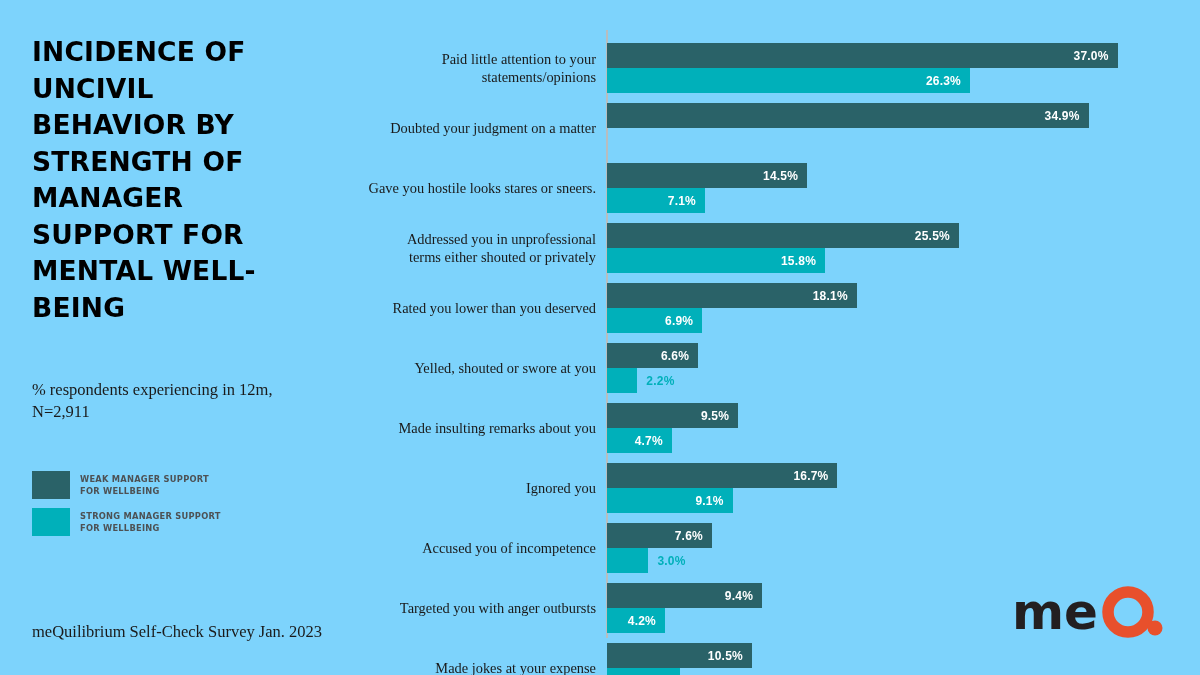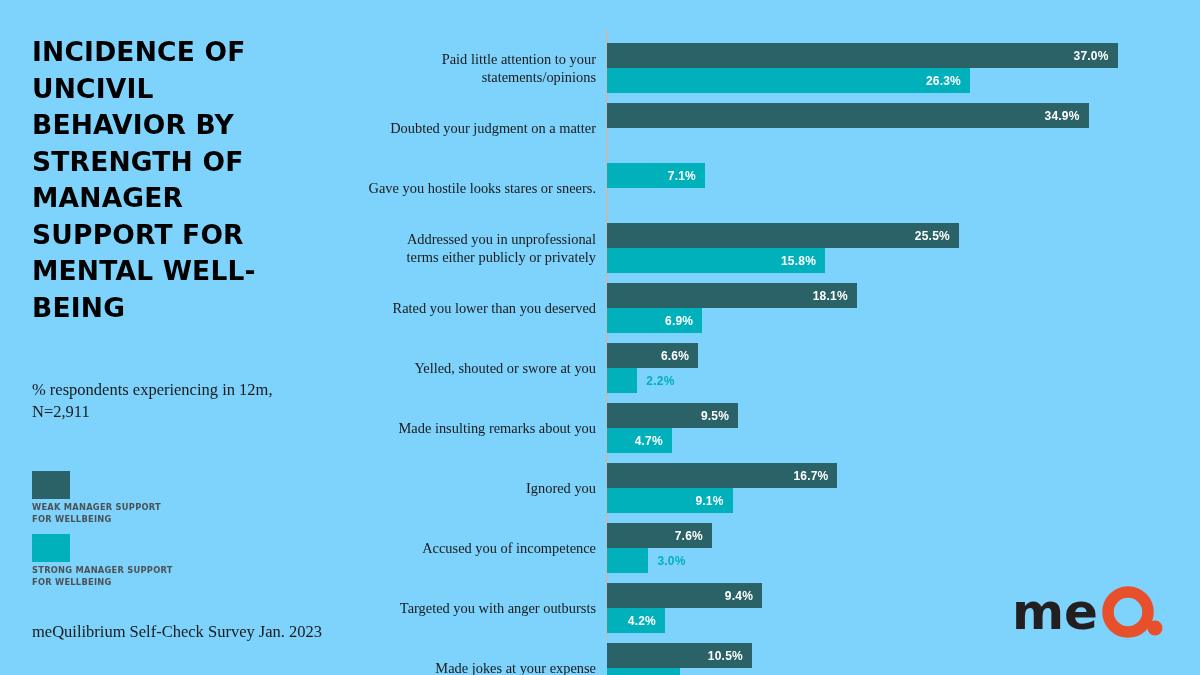"14.5%" div.bar { html: none -> <div> <span>14.5%</span> </div> }
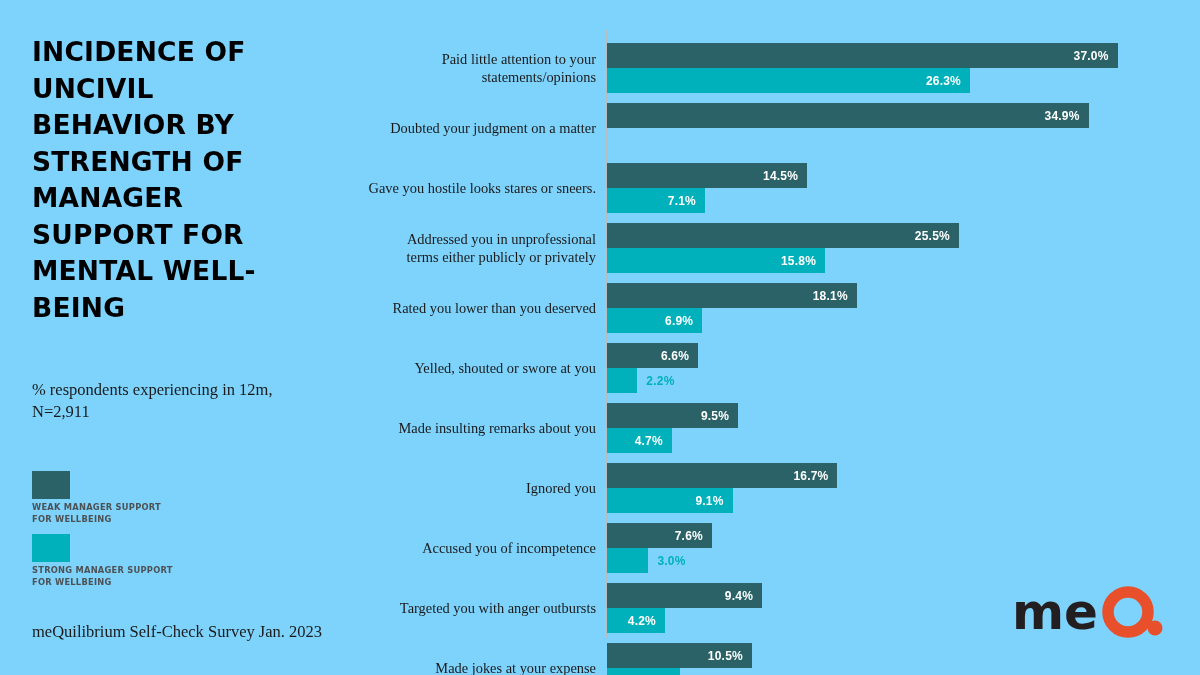"Addressed you in unprofessional" div.cat-label { text: publicly -> shouted }
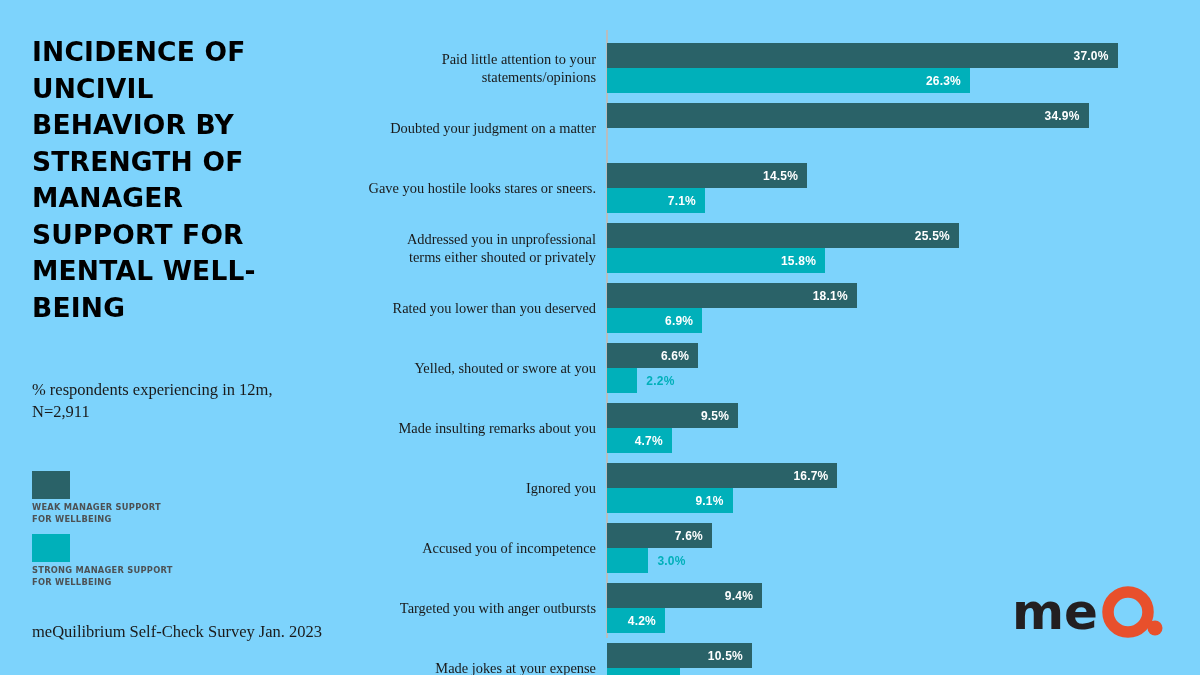"WEAK MANAGER SUPPORT" .legend-row { flex-direction: column -> none }
